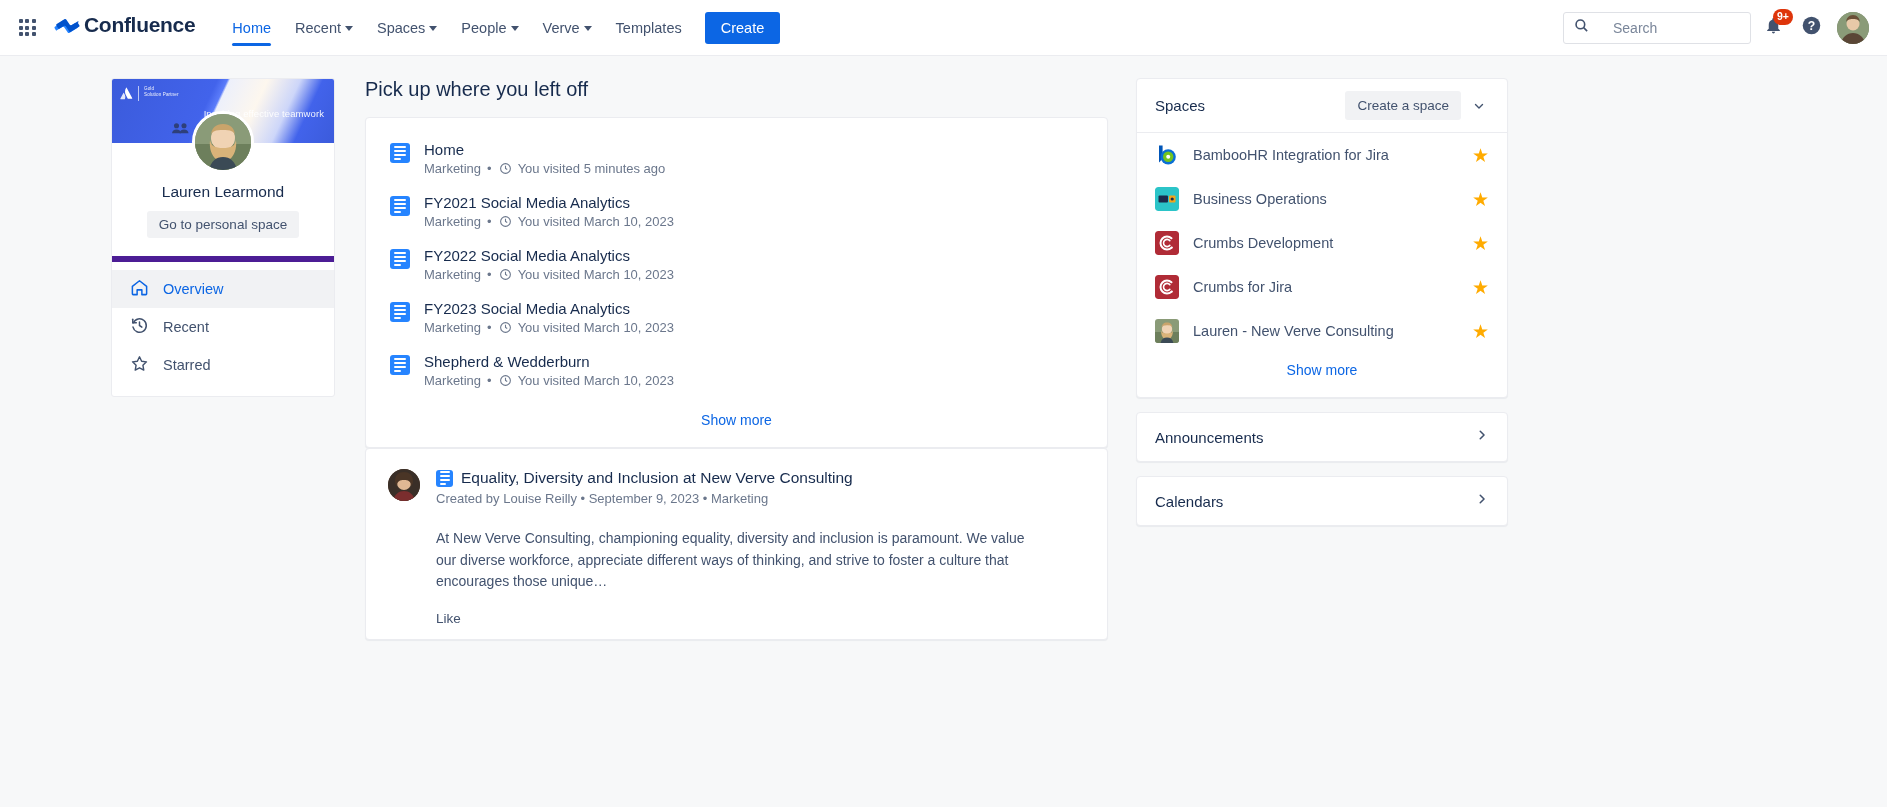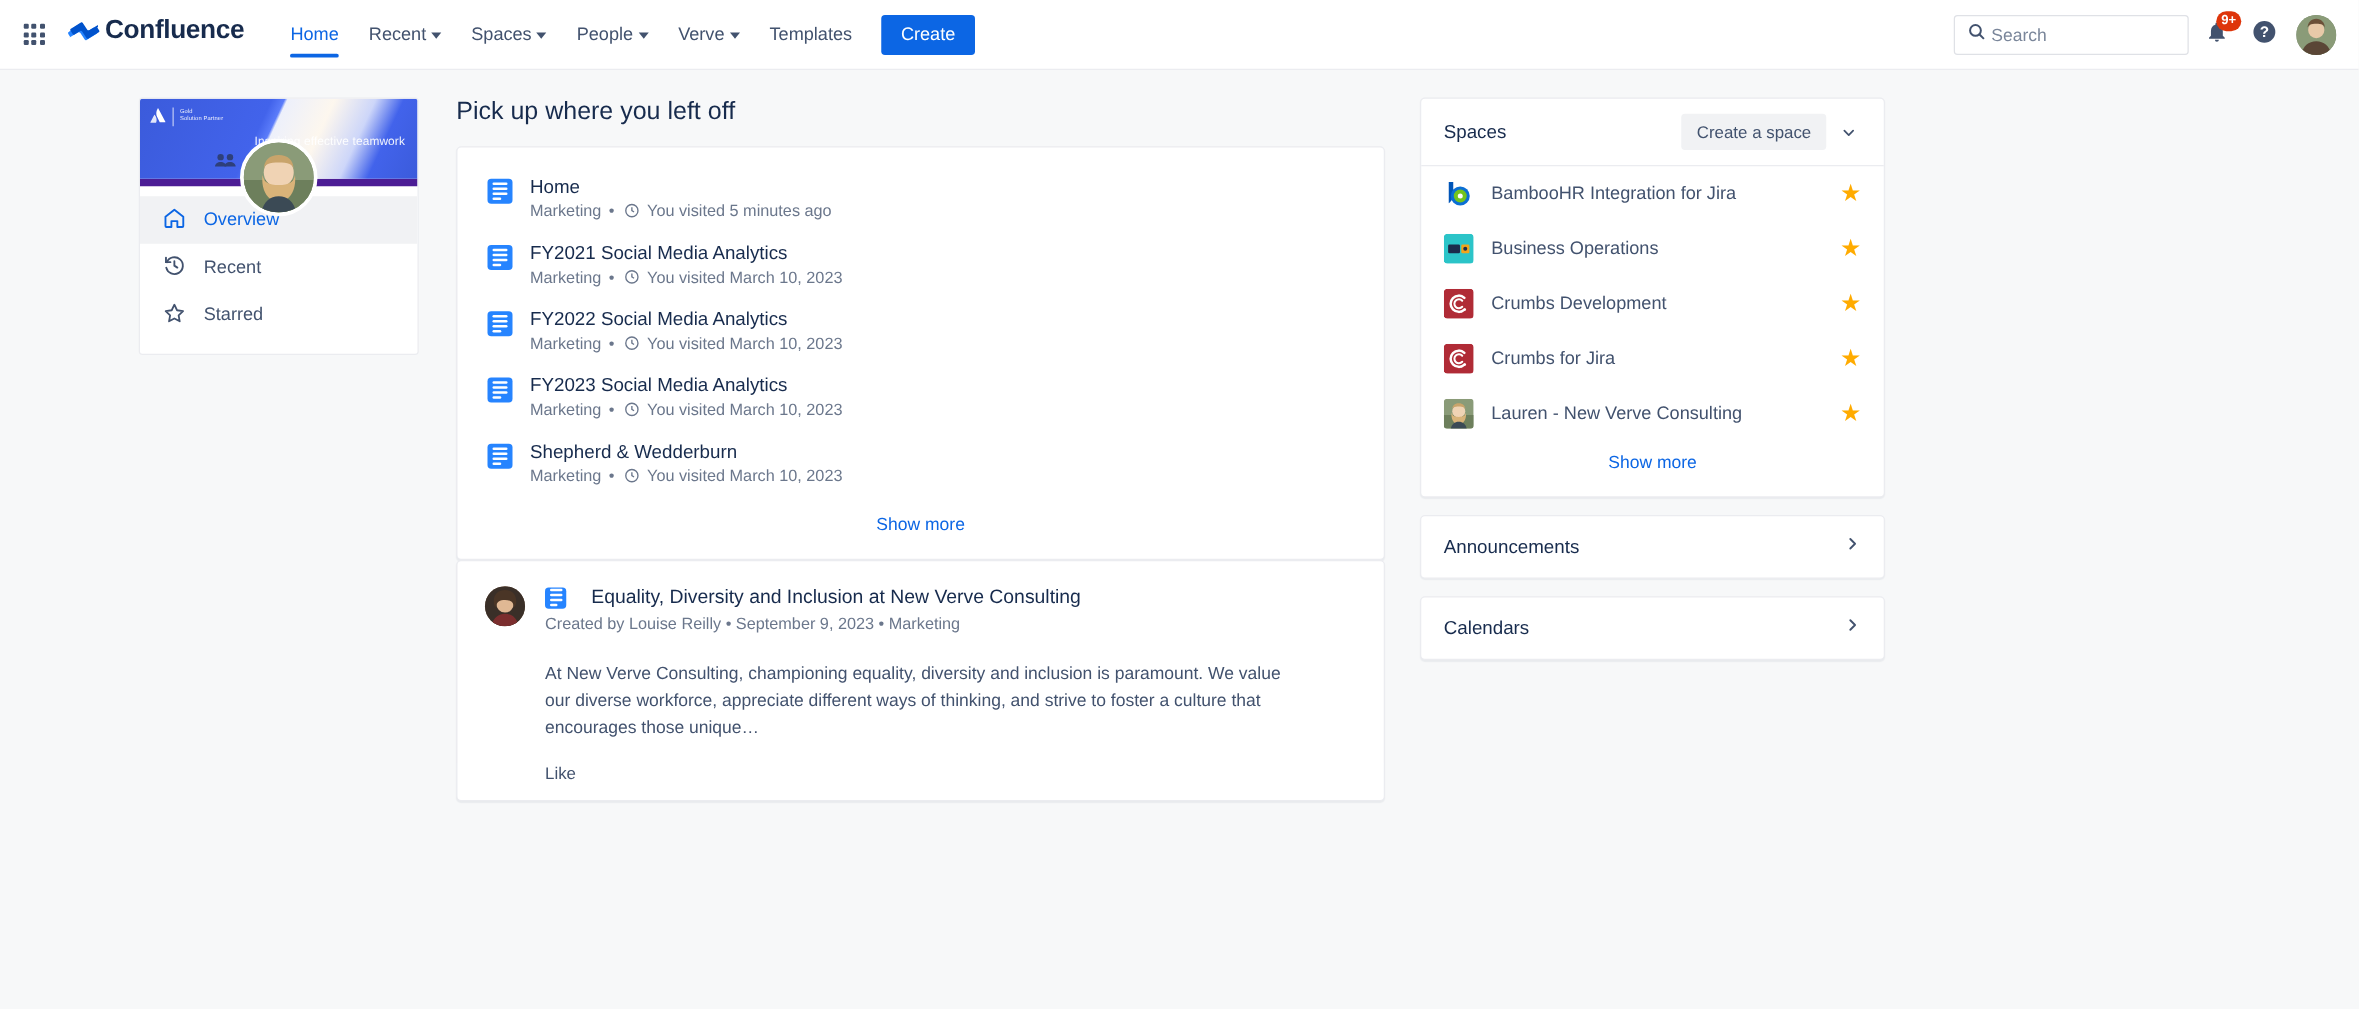"Search" .searchbox { gap: 4px -> 24px }
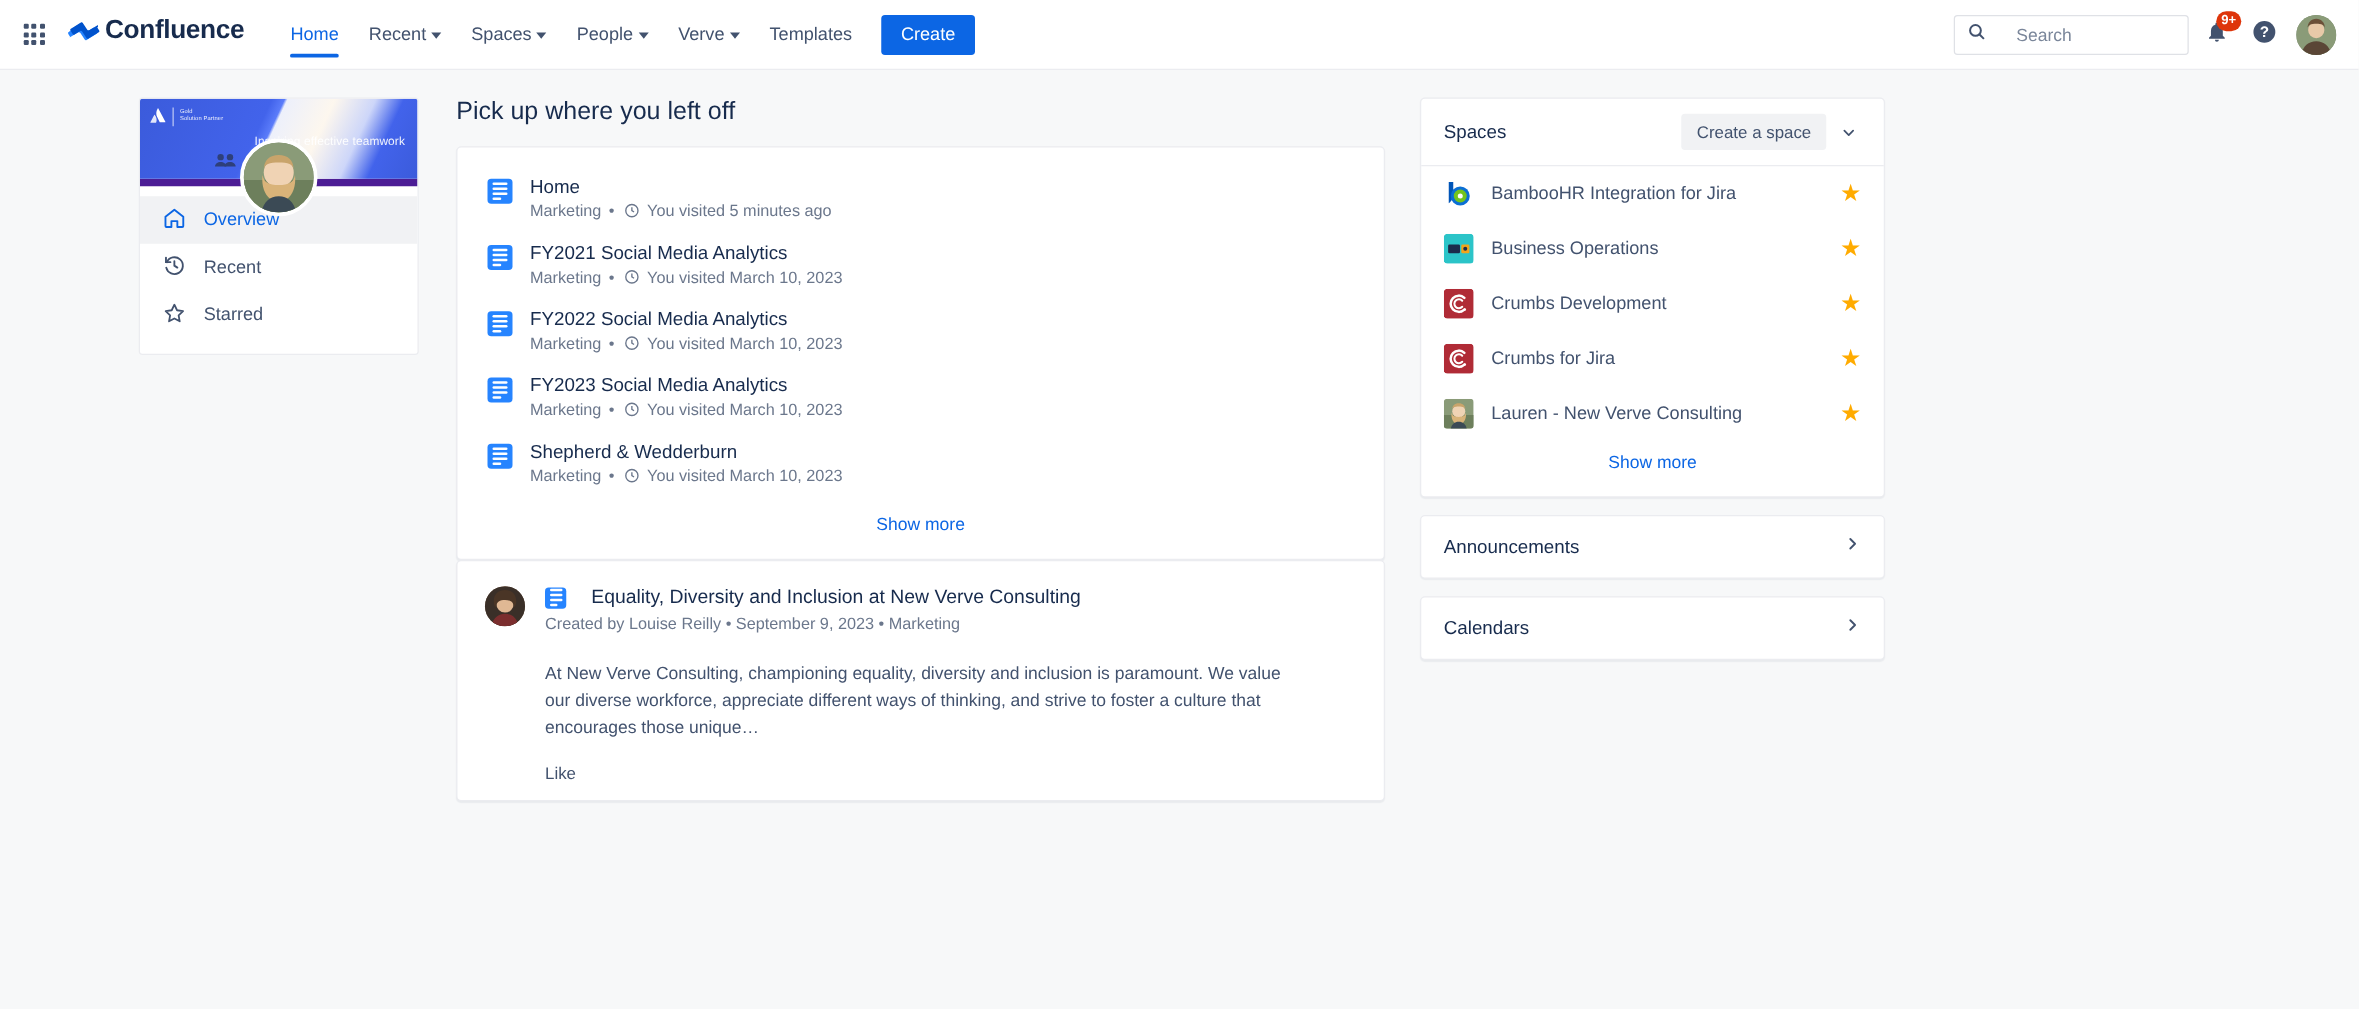"Lauren Learmond" div.profile-body { html: none -> <div> <div>Lauren Learmond</div> <button>Go to personal space</button> </div> }
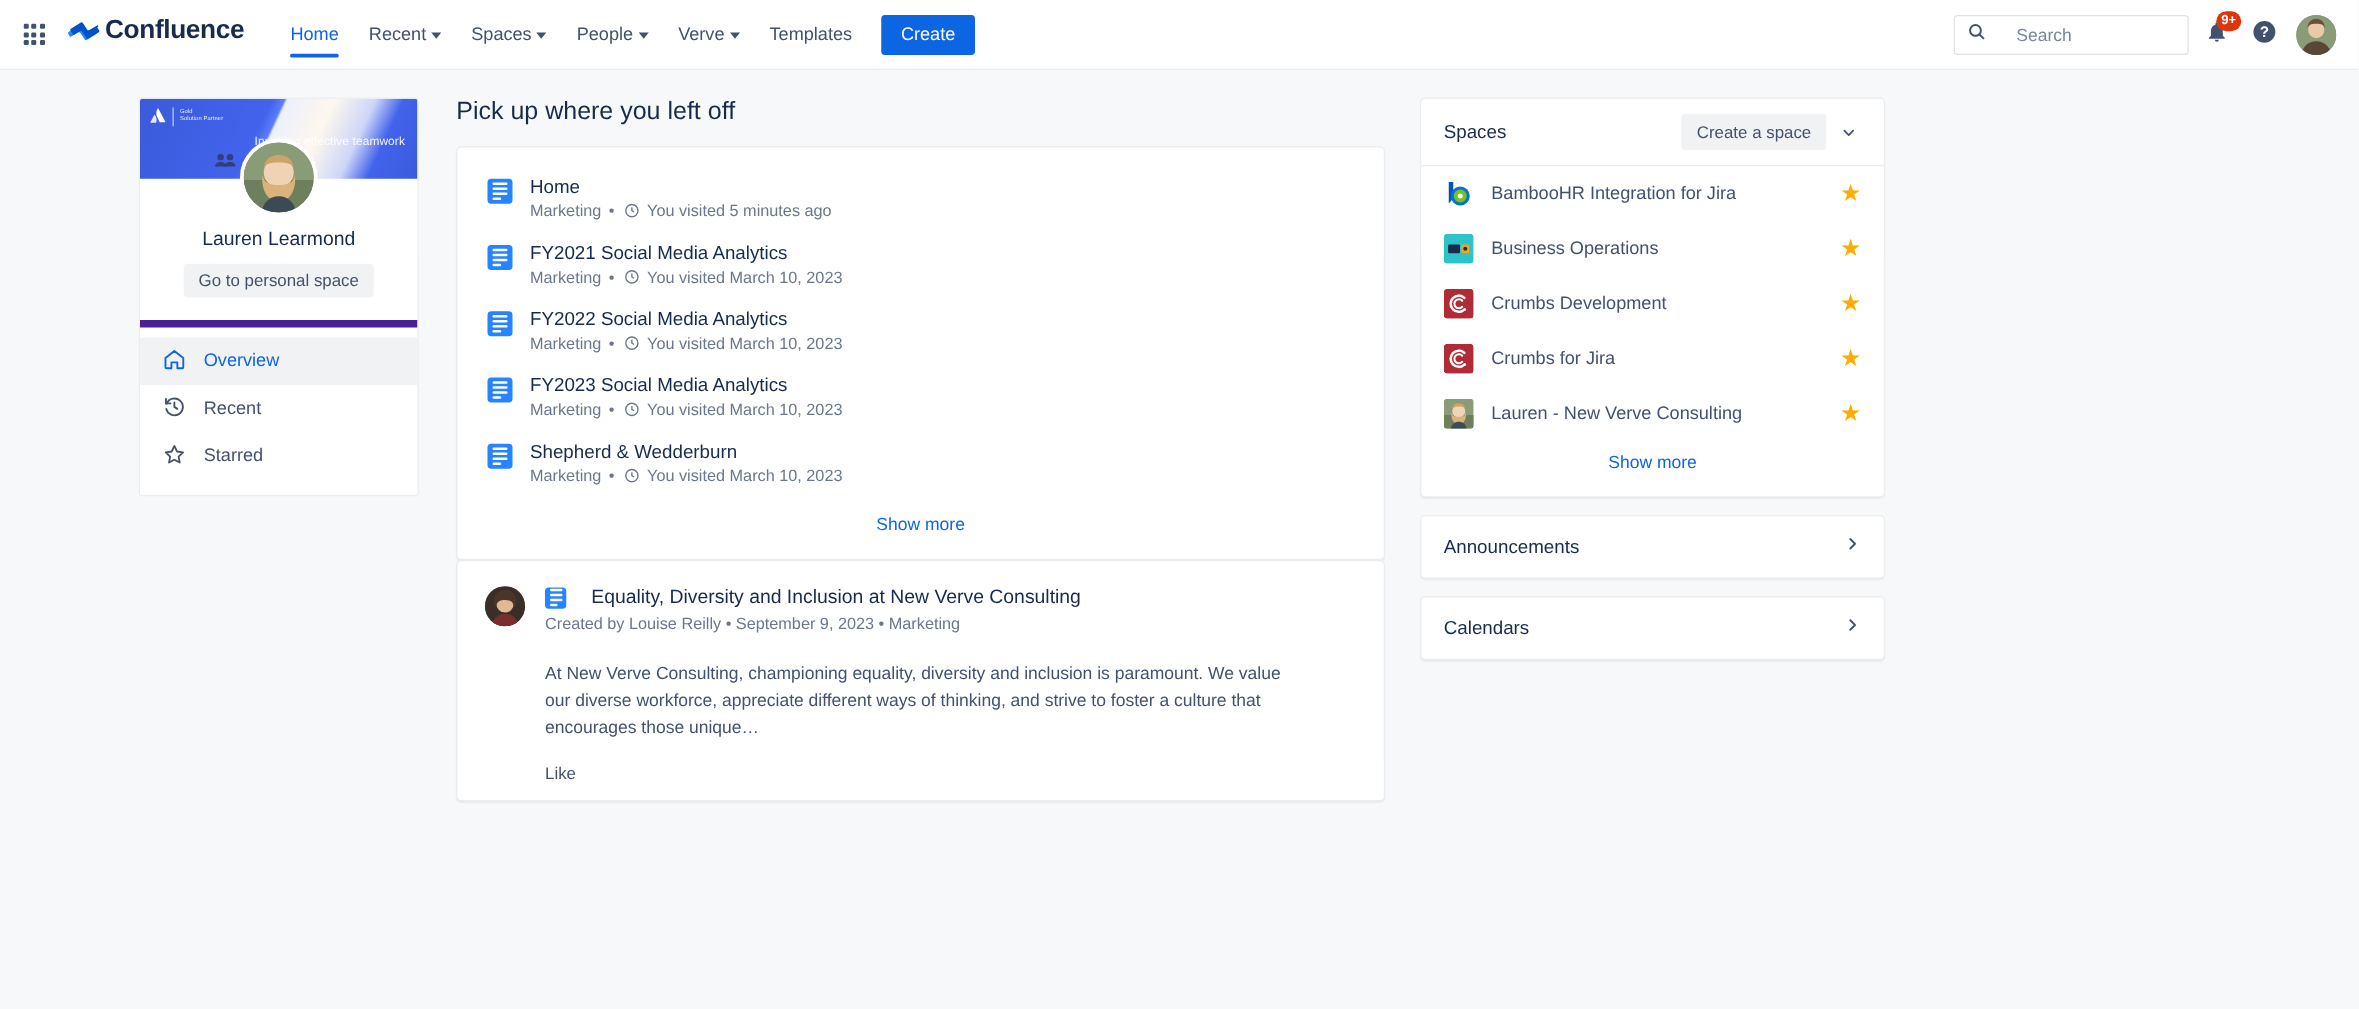"Equality, Diversity and Inclusion at" .feed-title { gap: 20px -> 8px }
